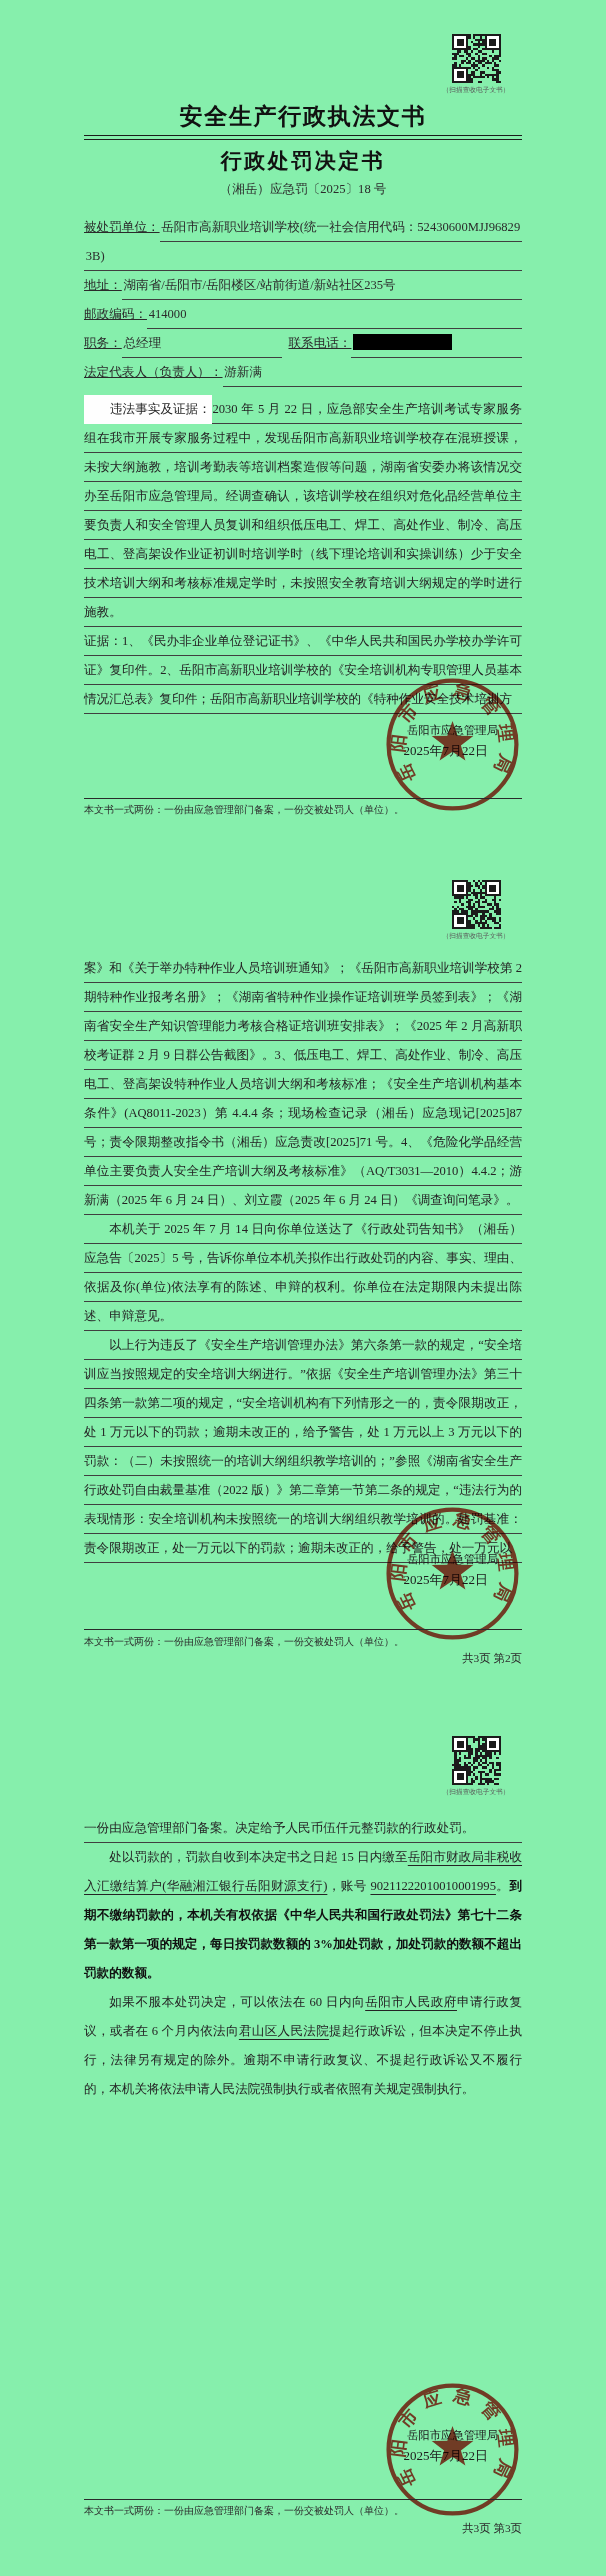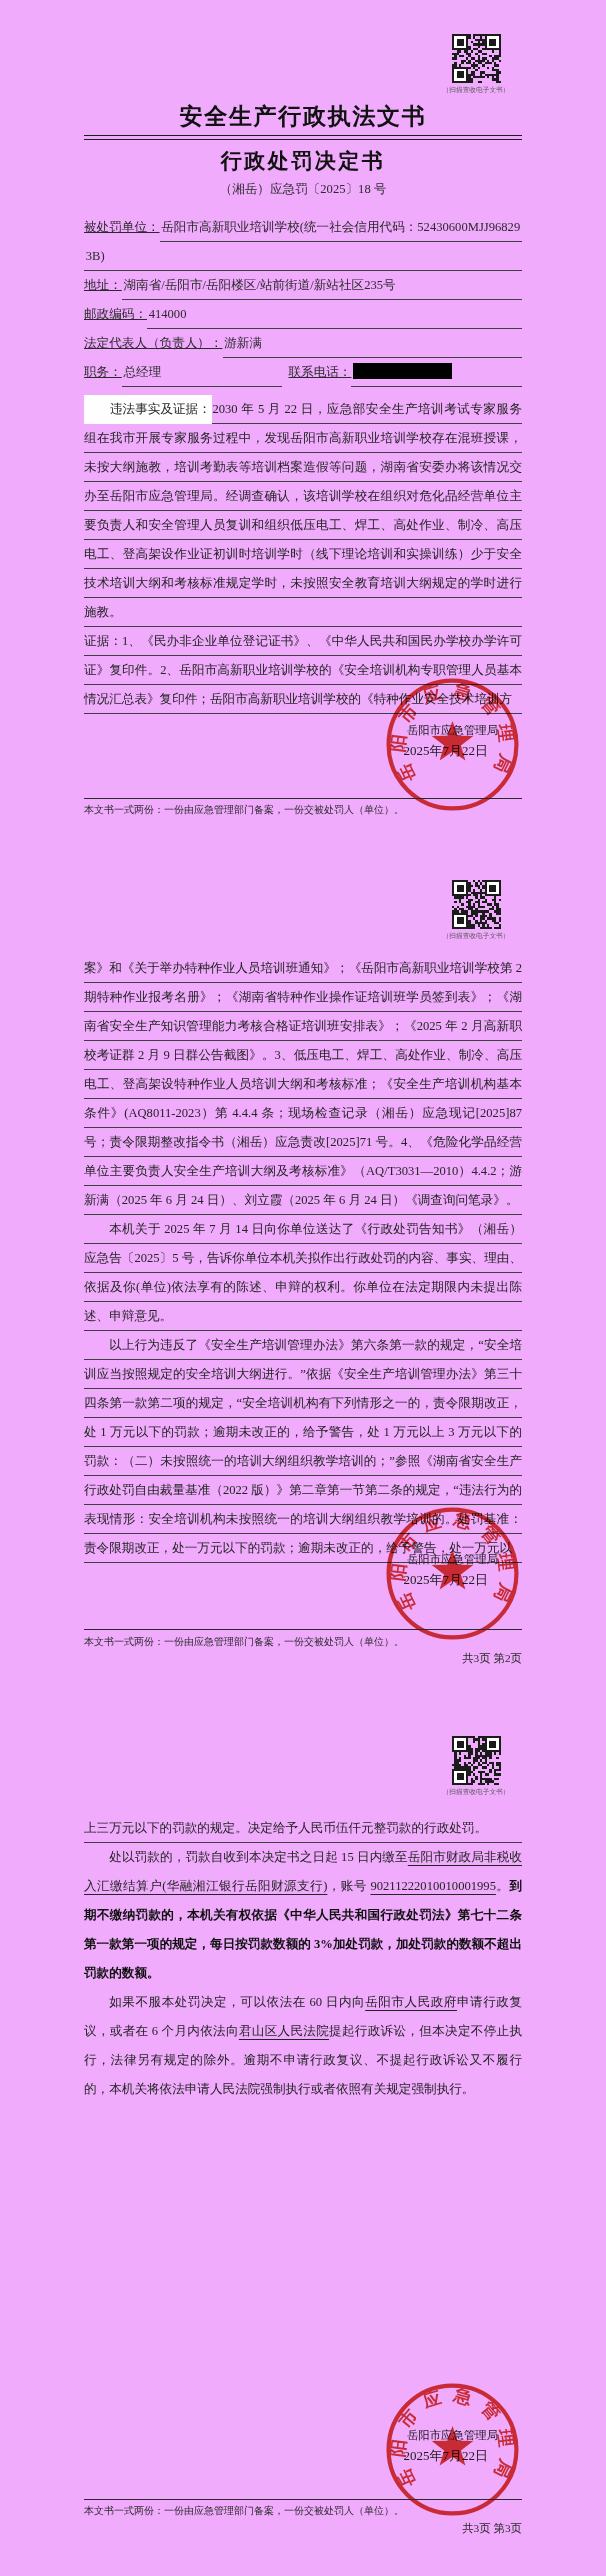"安全生产行政执法文书" .canvas { background: #f0abfc -> #86efac }
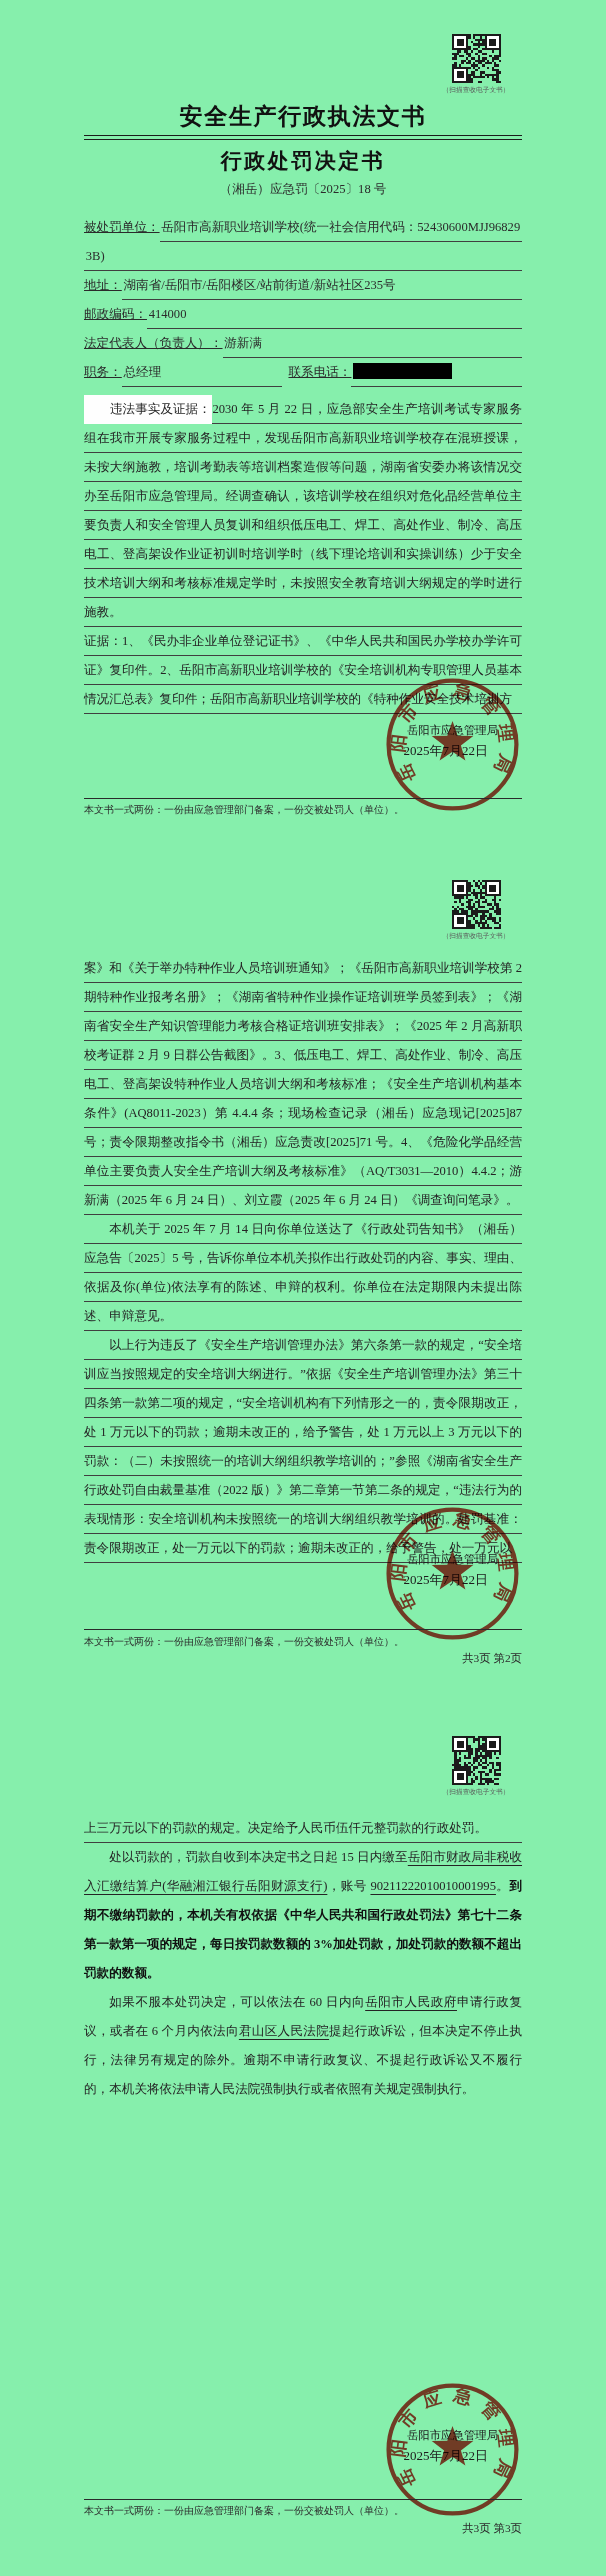"法定代表人（负责人）：" div.frow { order: before "职务：" -> after "职务：" }
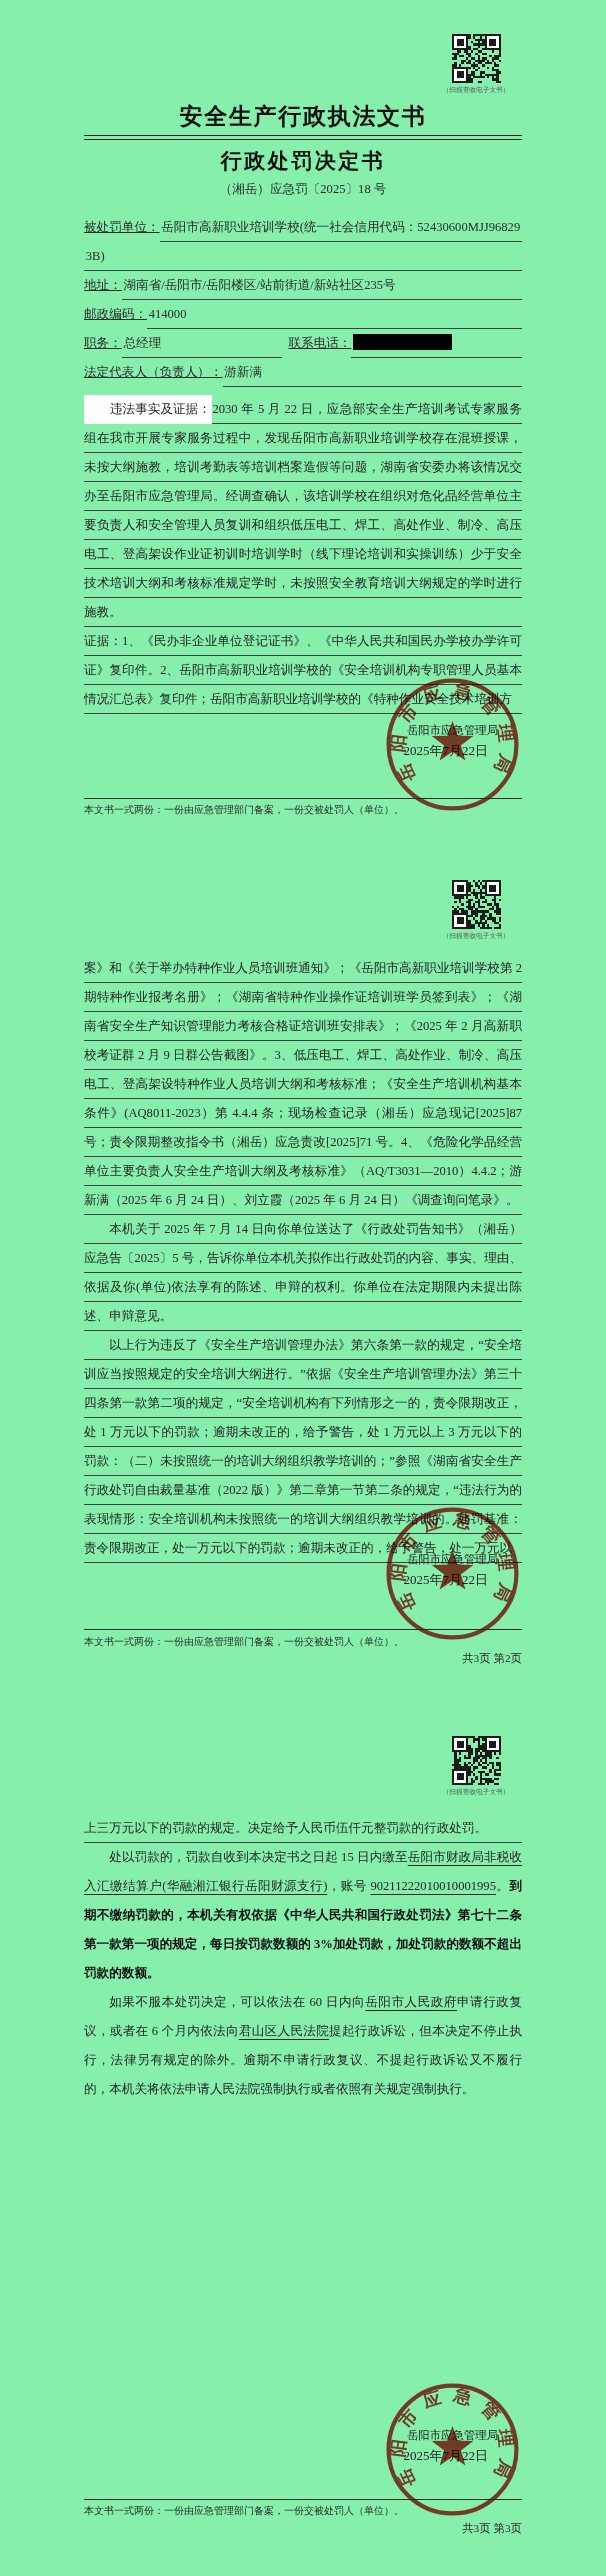"上三万元以下的罚款的规定。决定给予人民币伍仟元整罚款的行政处罚。" p.ruled { text: 上三万元以下的罚款的规定 -> 一份由应急管理部门备案 }
